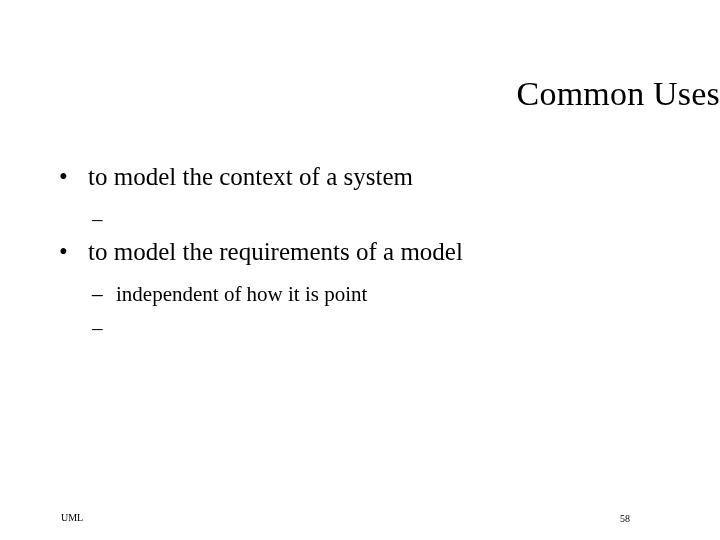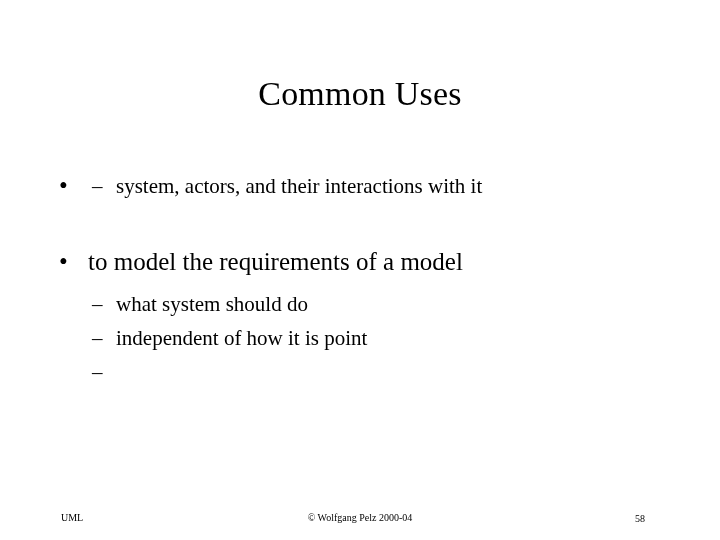"Common Uses" #slide-title { text-align: center -> right }
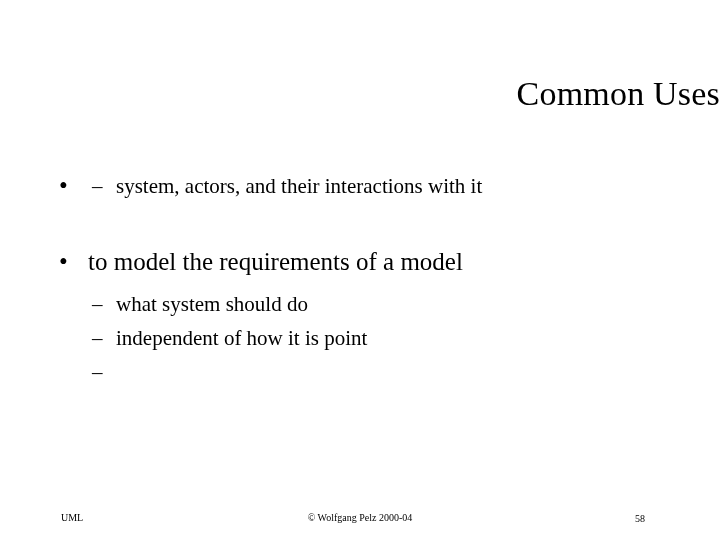"to model the context of" span.l1-text { html: none -> <span>to model the context of a system</span> }
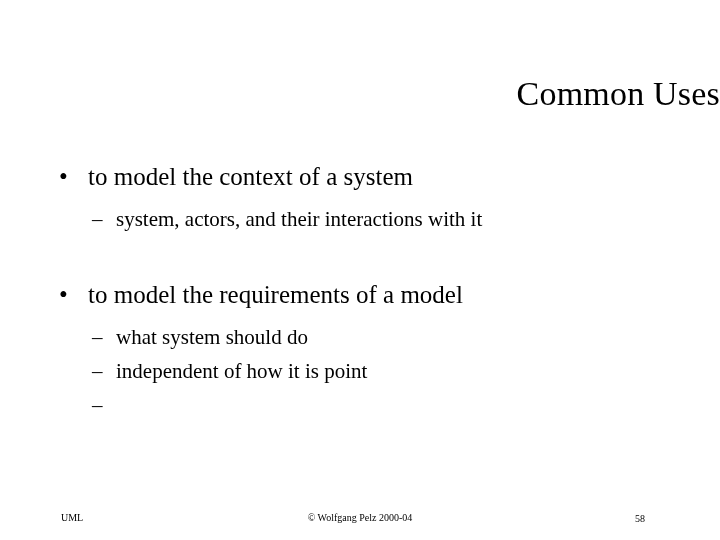"system, actors, and their interactions" span.l2-text { html: <span>system, actors, and their interactions with it</span> -> none }
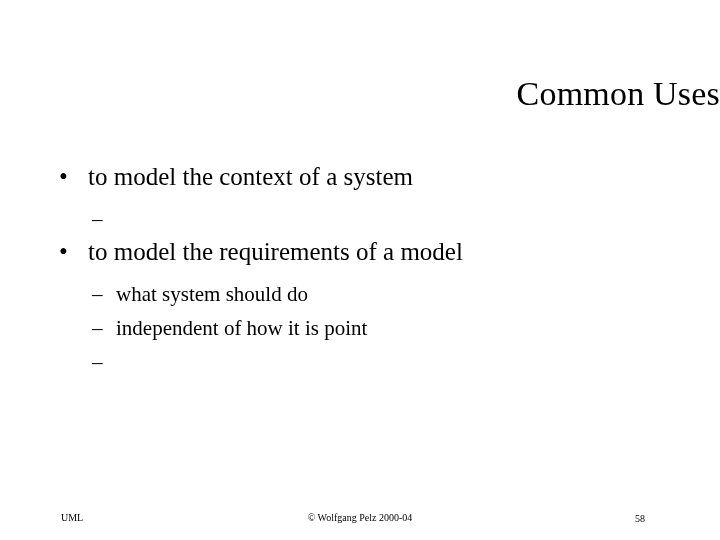"what system should do" span.l2-text { html: <span>what system should do</span> -> none }
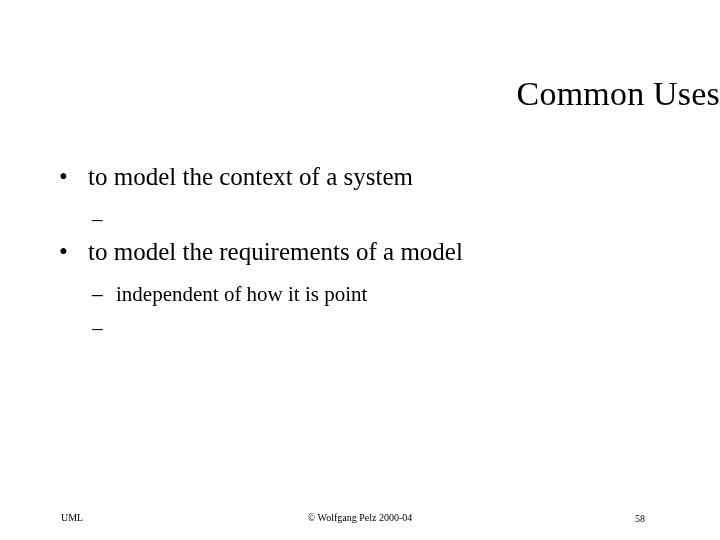"© Wolfgang Pelz 2000-04" span { html: <span>© Wolfgang Pelz 2000-04</span> -> none }
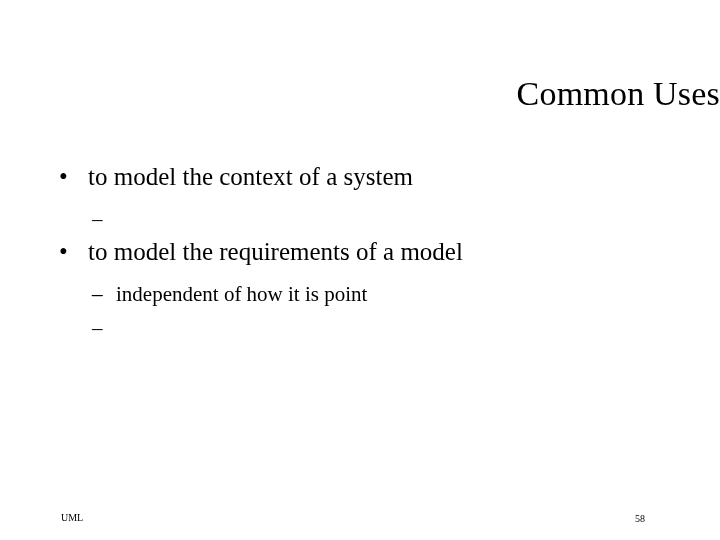"58" #footer-right { left: 635px -> 600px; text-align: left -> center }
